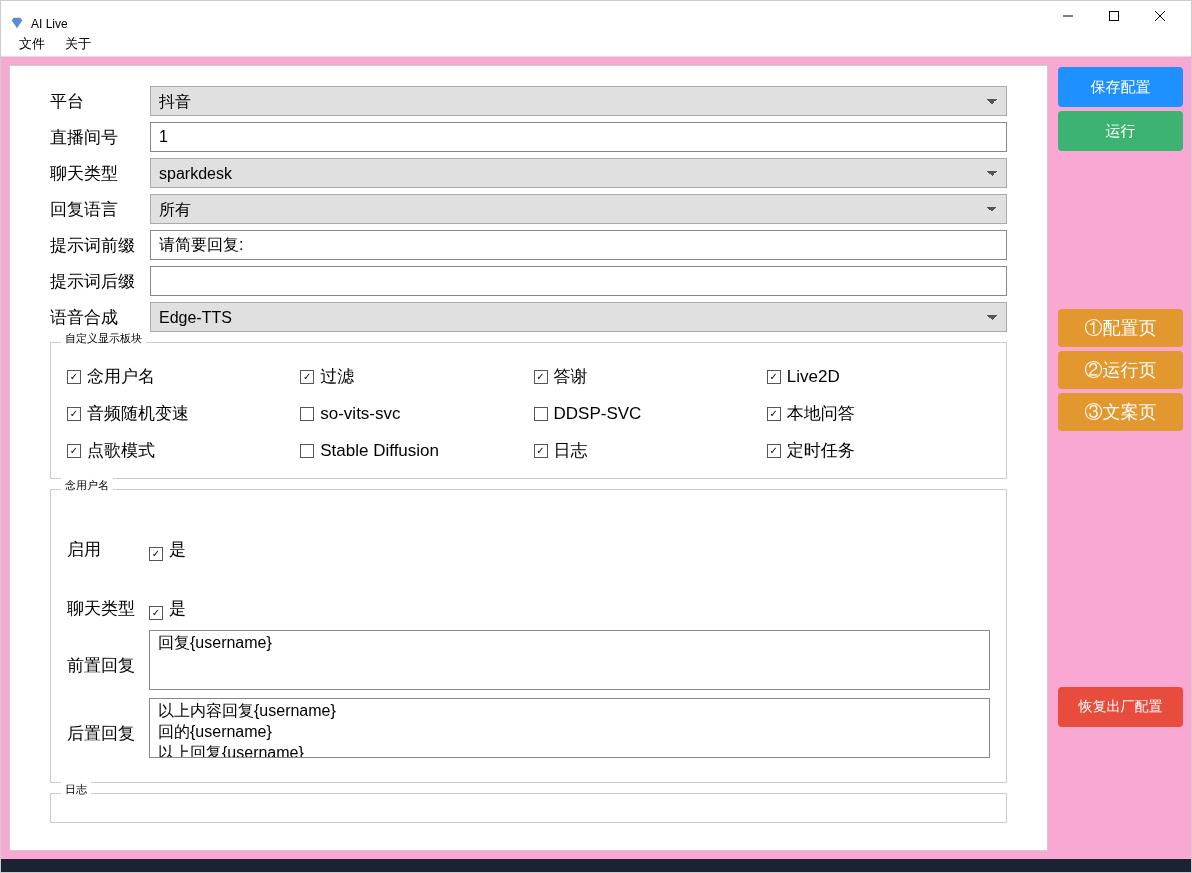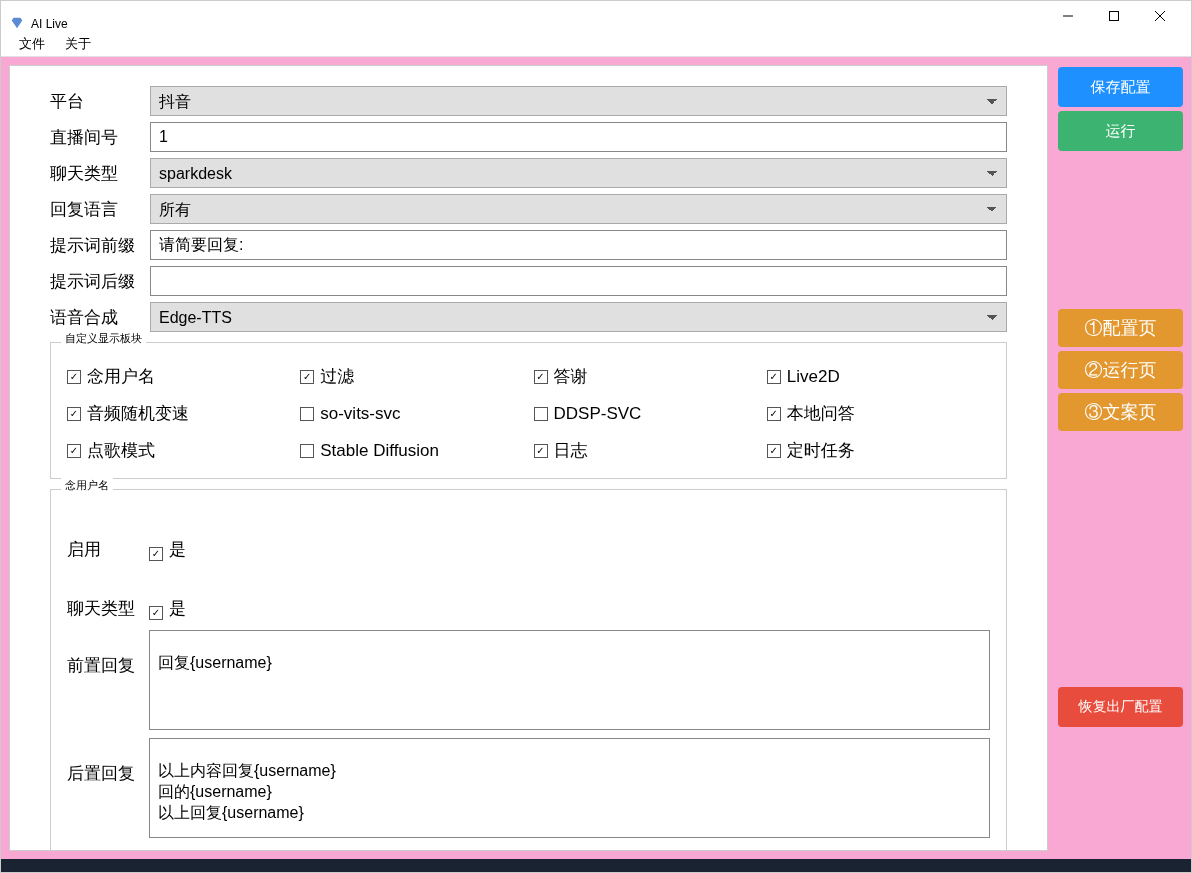"回复{username}" .textarea { padding: 22px 8px -> 2px 8px }
